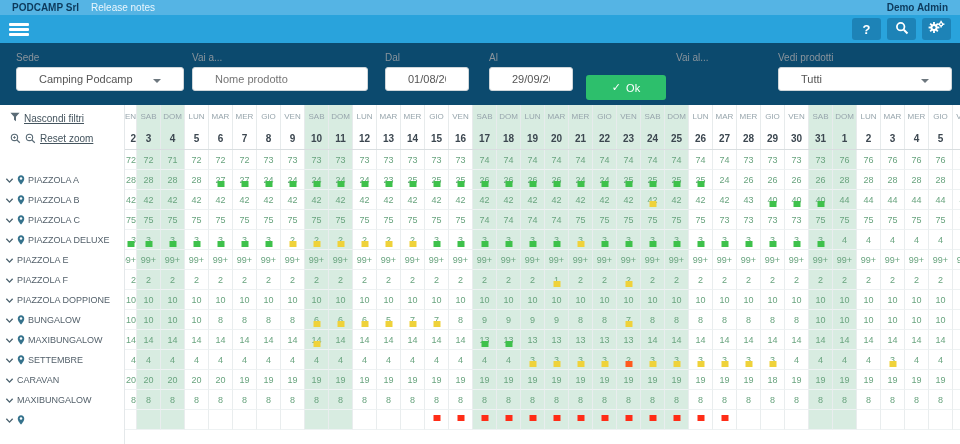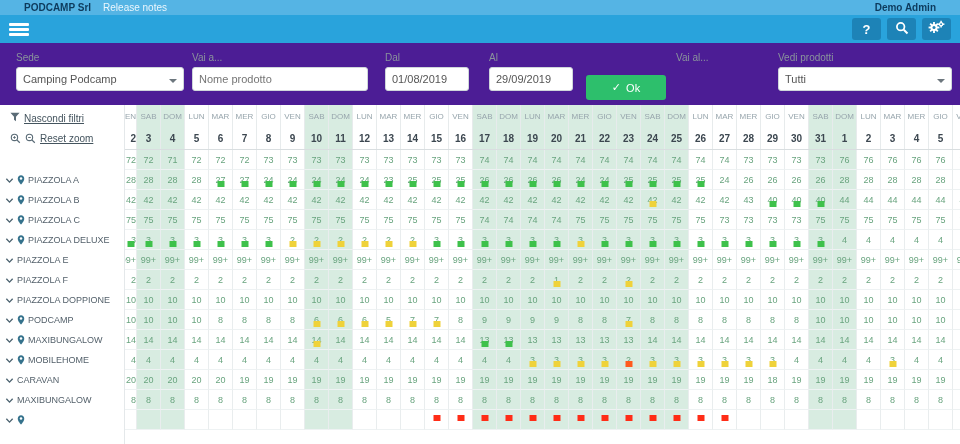"PODCAMP Srl" .topbar { padding: 0 24px -> 0 12px }
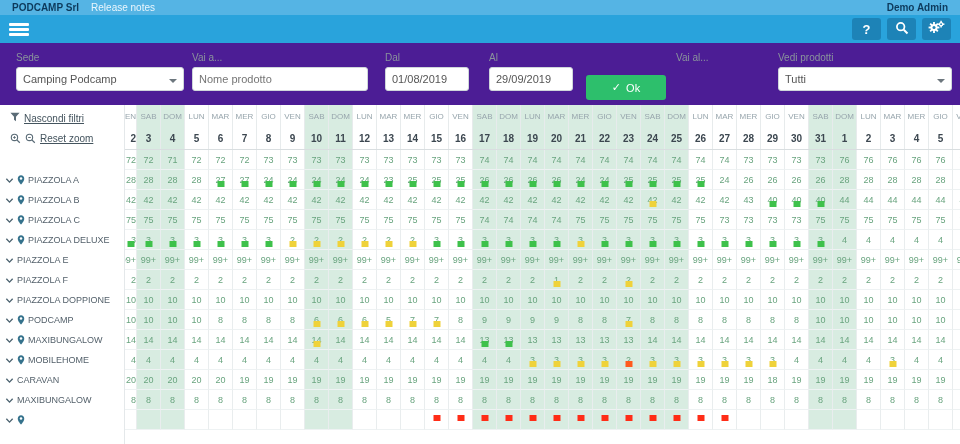"Sede" .filters { background: #4c1d95 -> #0c4a6e }
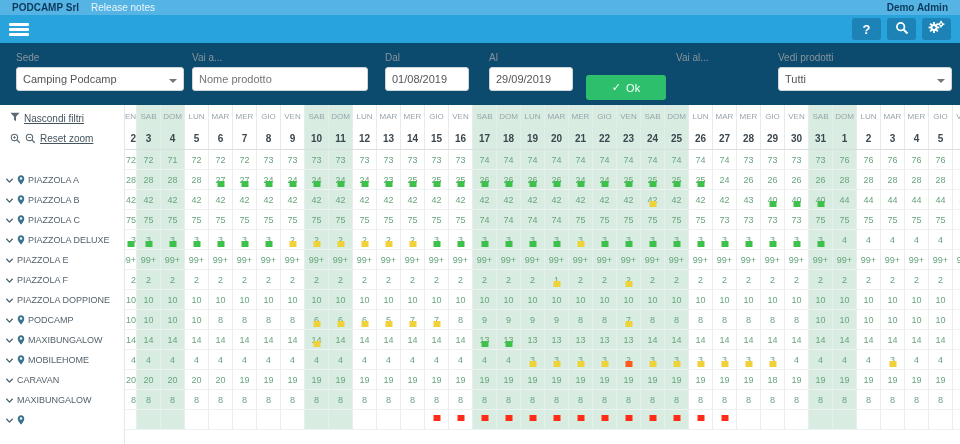"Camping Podcamp" .input, .select { padding: 0 6px -> 0 22px }
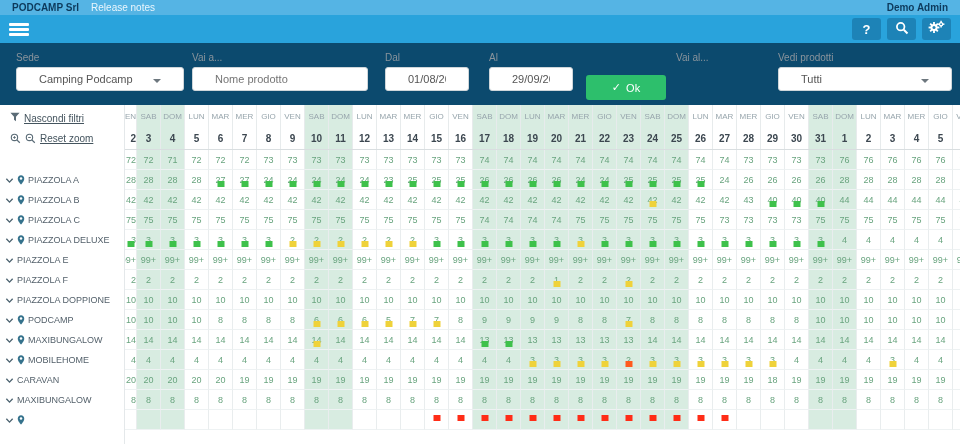"PODCAMP" span { text: PODCAMP -> BUNGALOW }
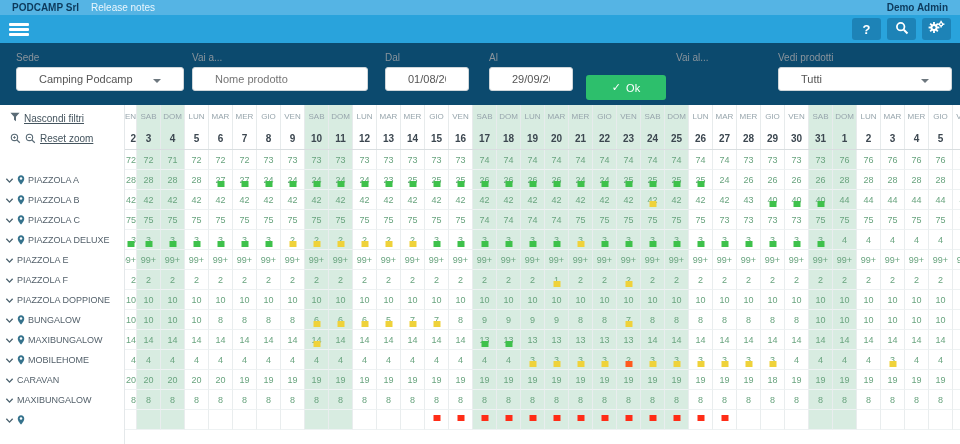"MOBILEHOME" span { text: MOBILEHOME -> SETTEMBRE }
